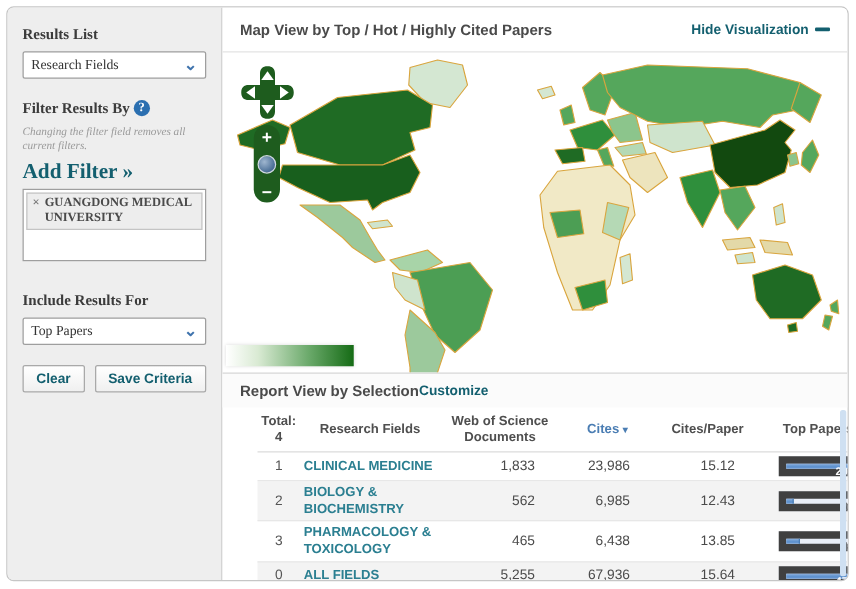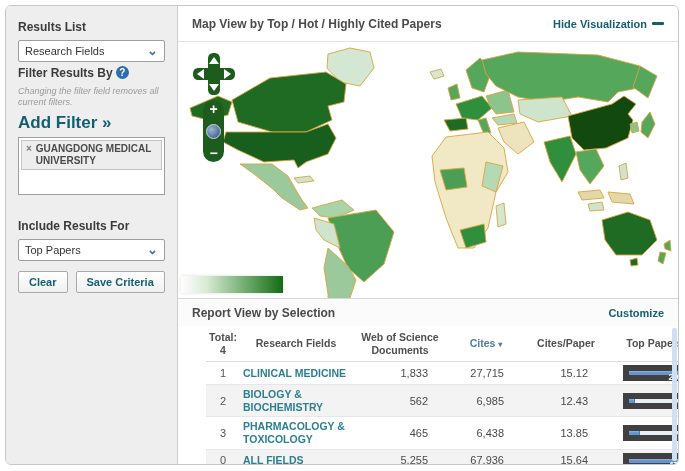"Results List" .sb-block { font-family: none -> Liberation Serif, serif; margin-bottom: 4px -> 16px }
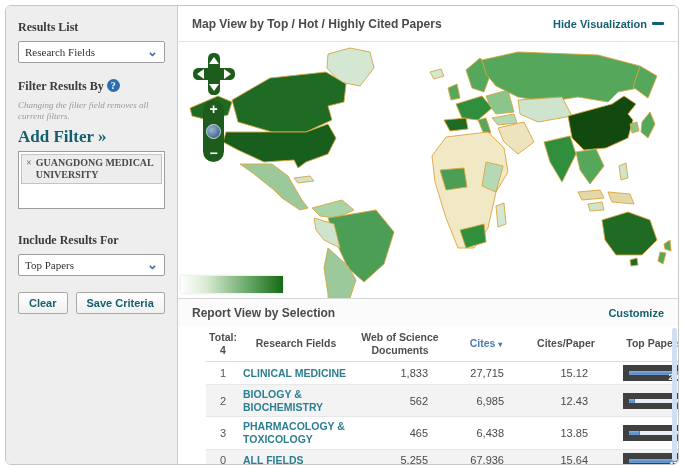"Report View by Selection" .report-head { justify-content: space-between -> none }
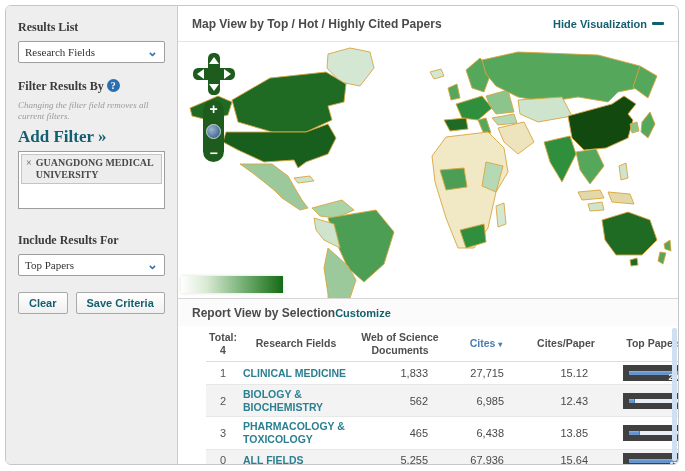"27,715" td.num { text: 27,715 -> 23,986 }
